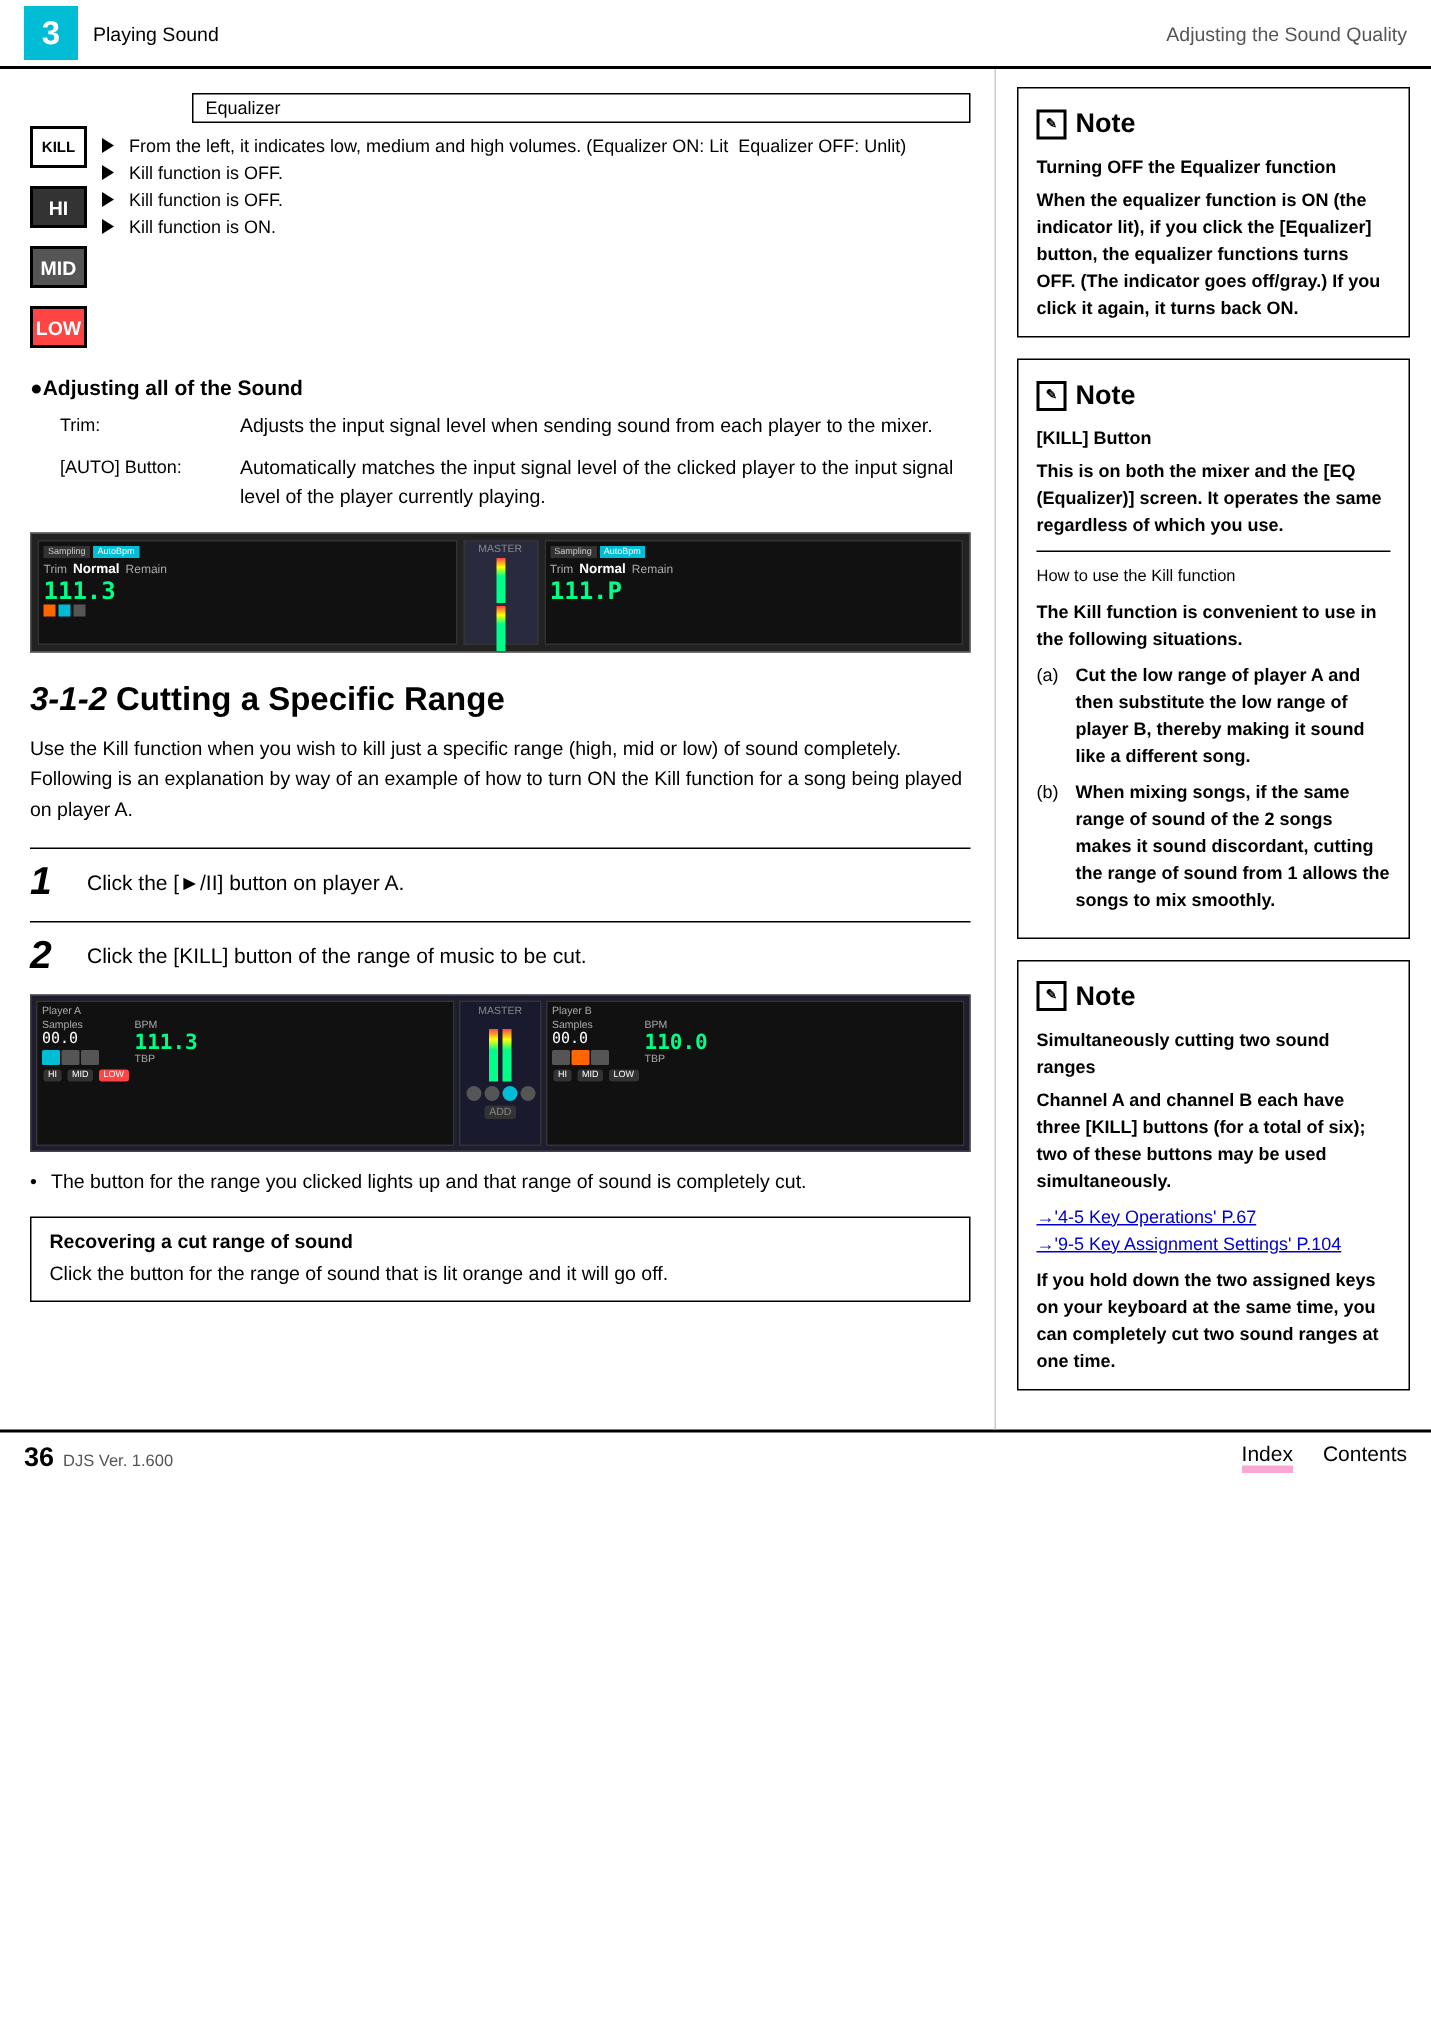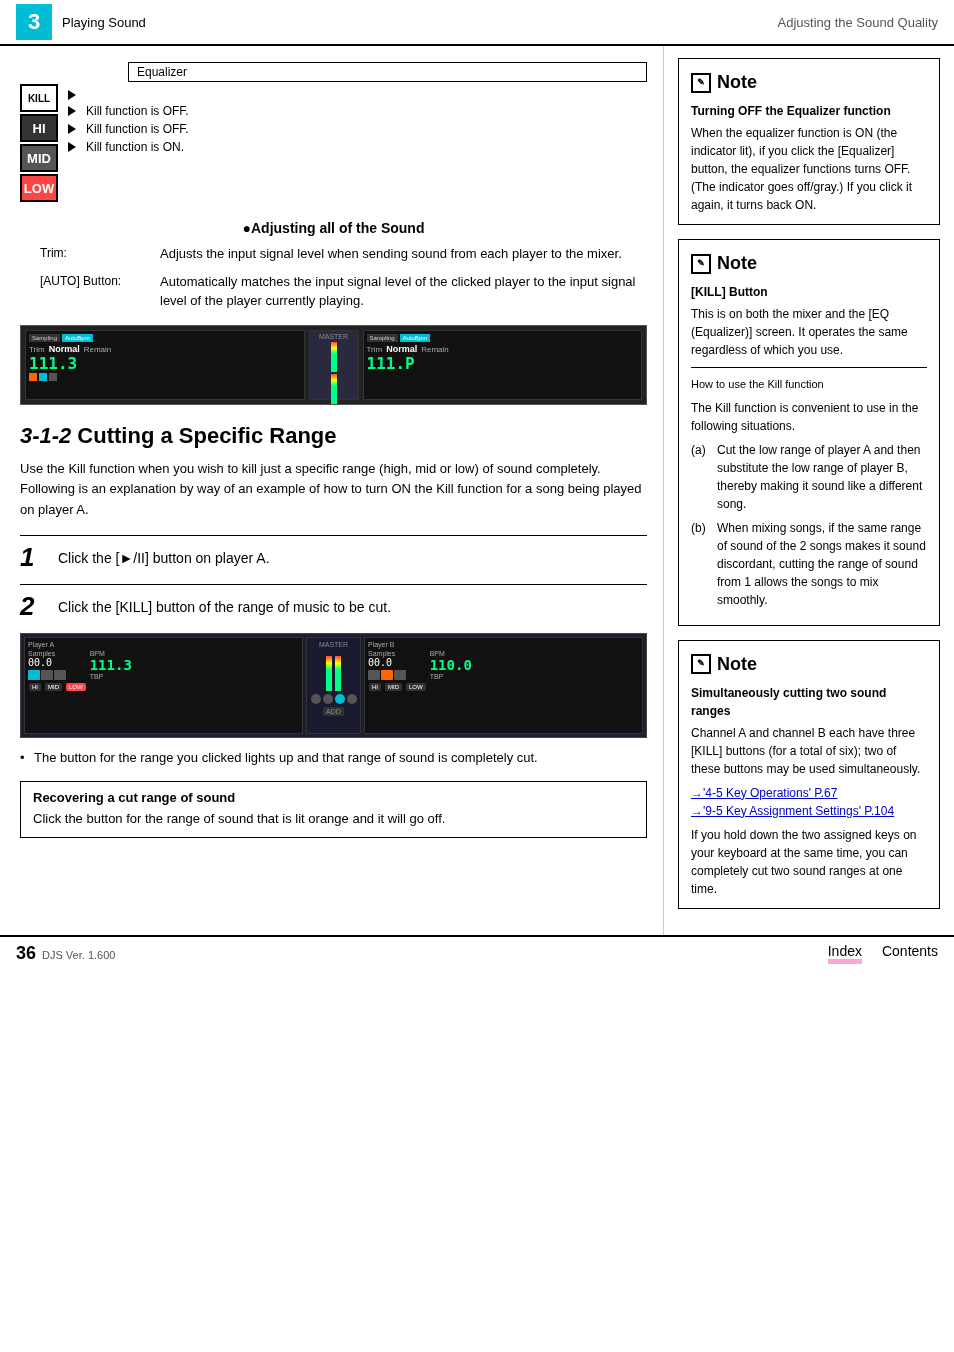"KILL" div { gap: 2px -> 12px }
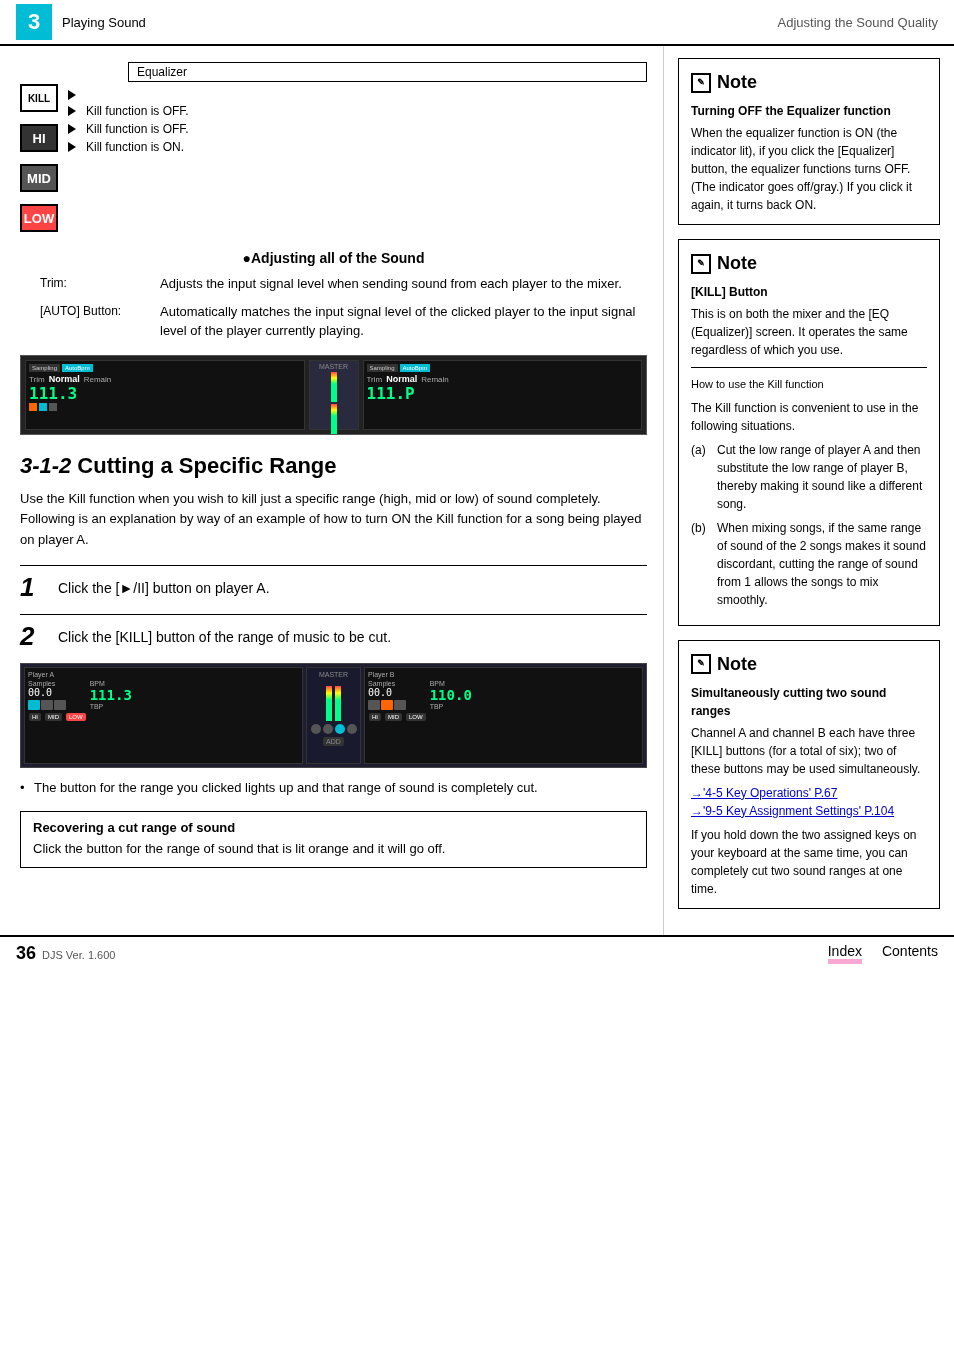"From the left, it indicates" span { html: none -> <span>From the left, it indicates low, medium and high volumes. (Equalizer ON: Lit&nbsp; Equalizer OFF: Unlit)</span> }
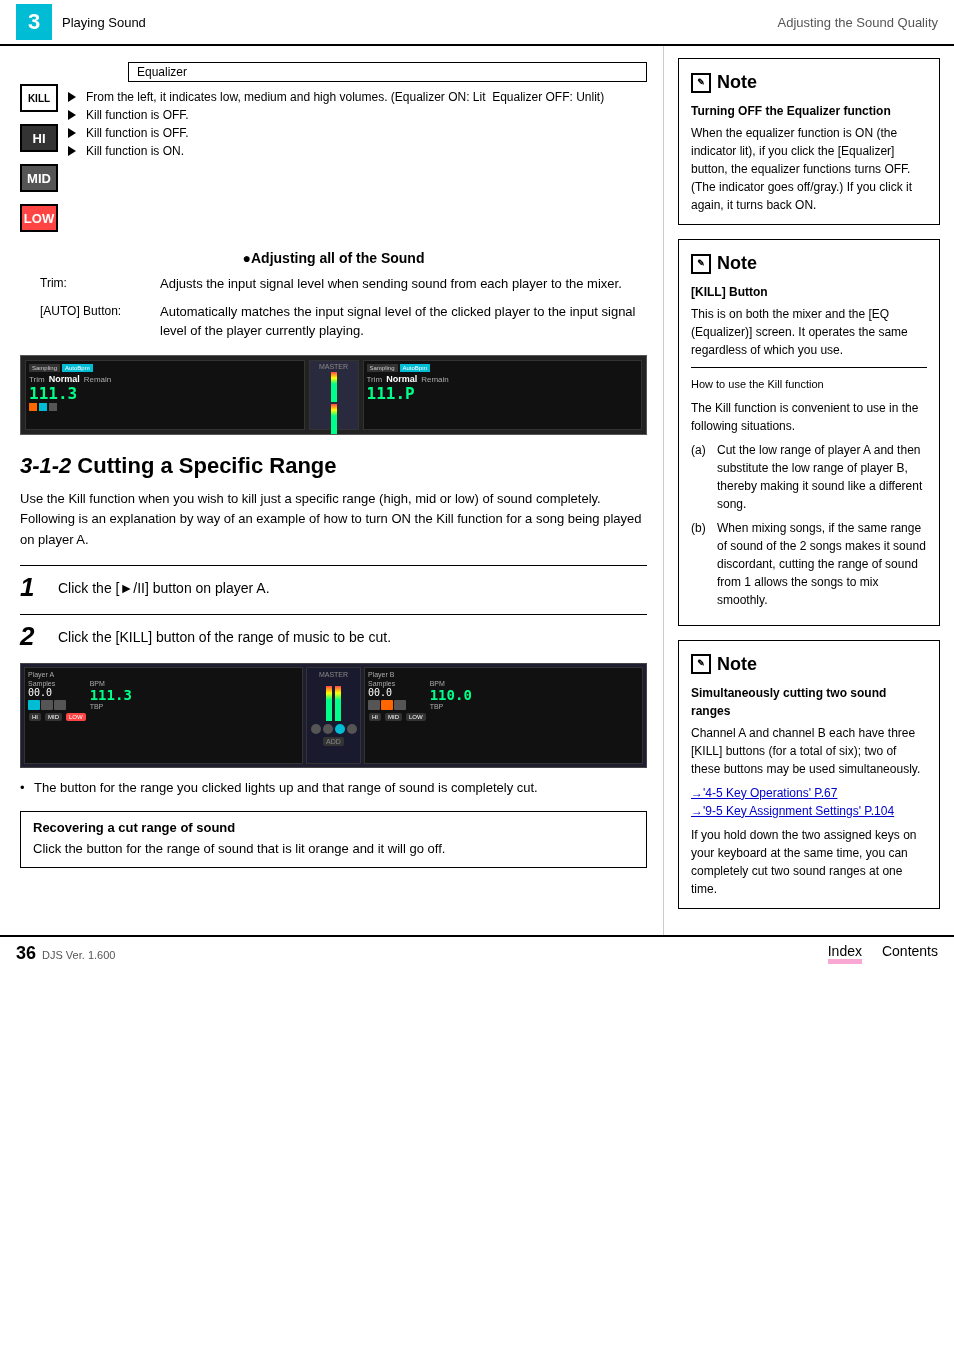"When the equalizer function is" .note-text { font-weight: none -> bold }
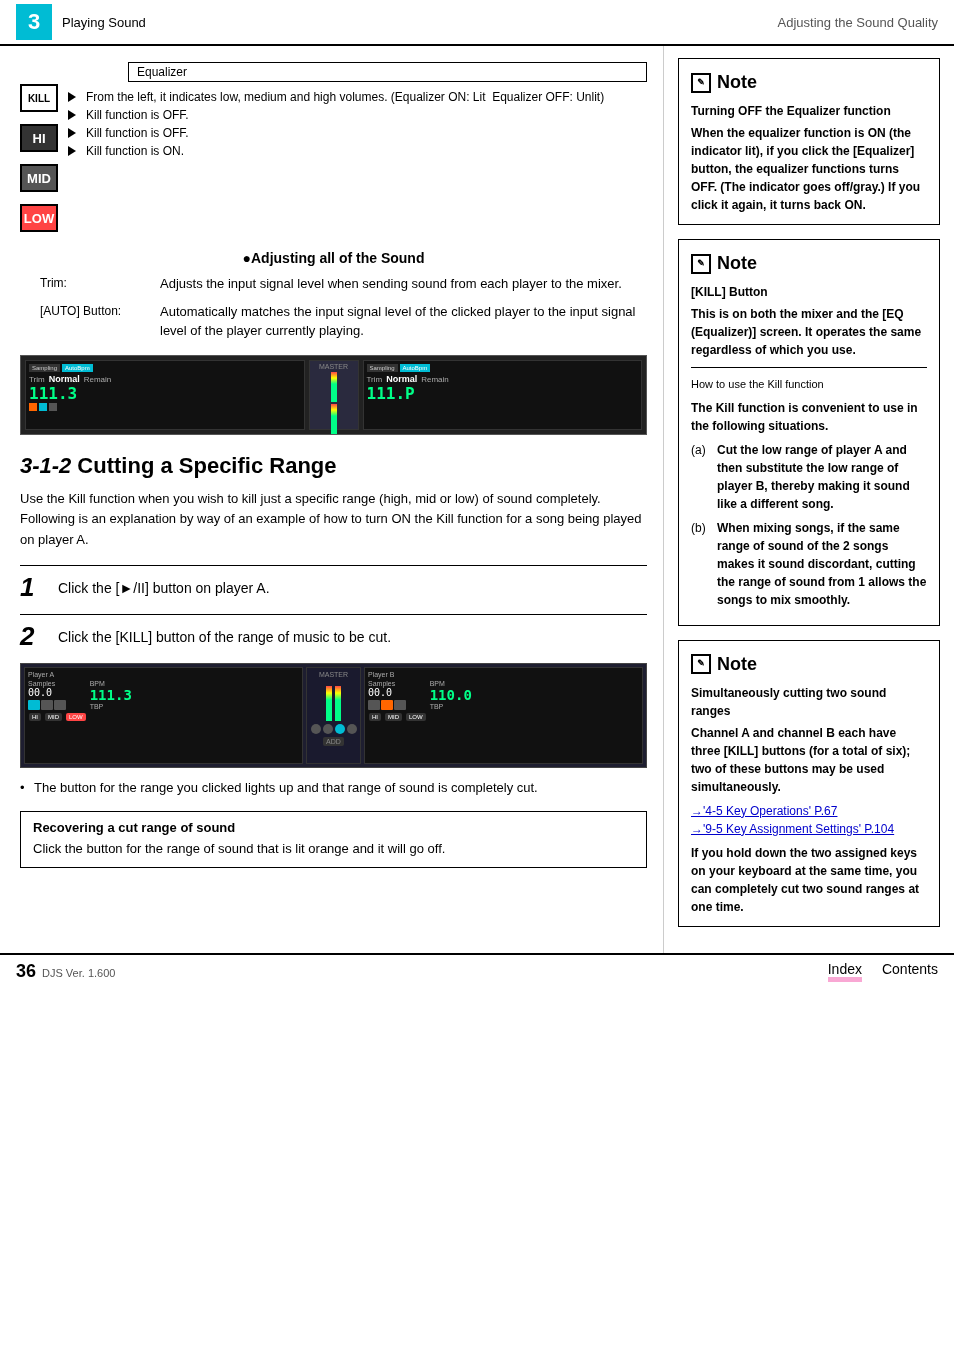"●Adjusting all of the Sound" .bullet-heading { text-align: center -> none }
